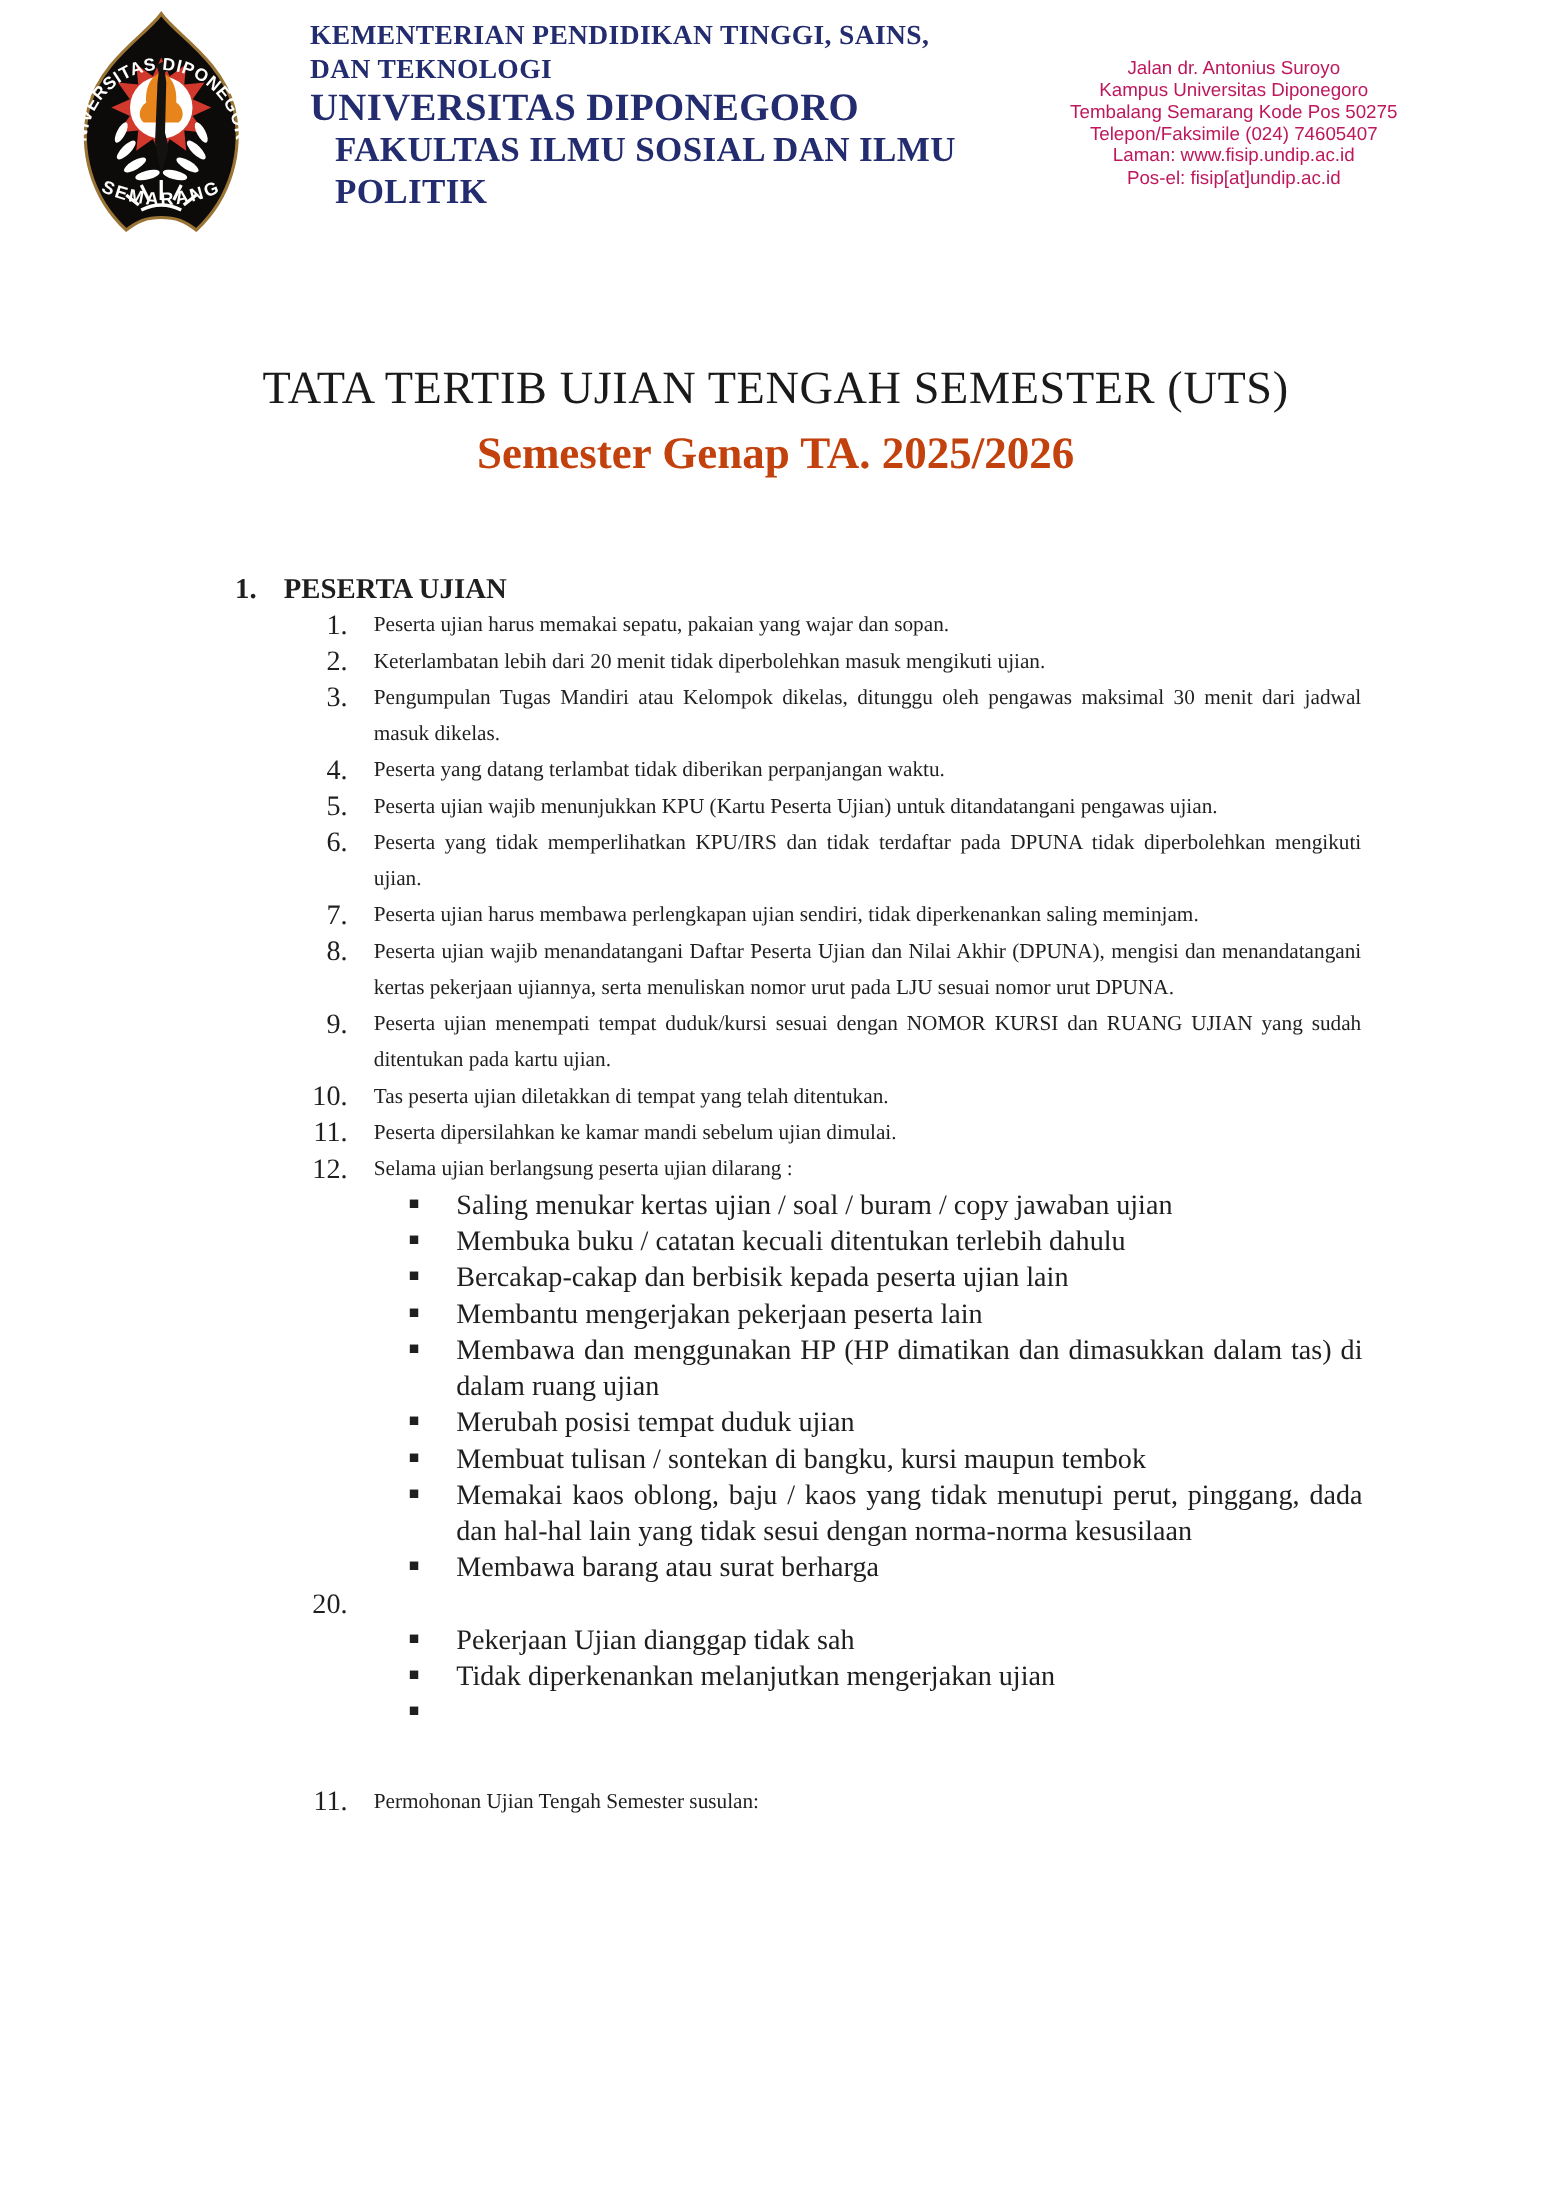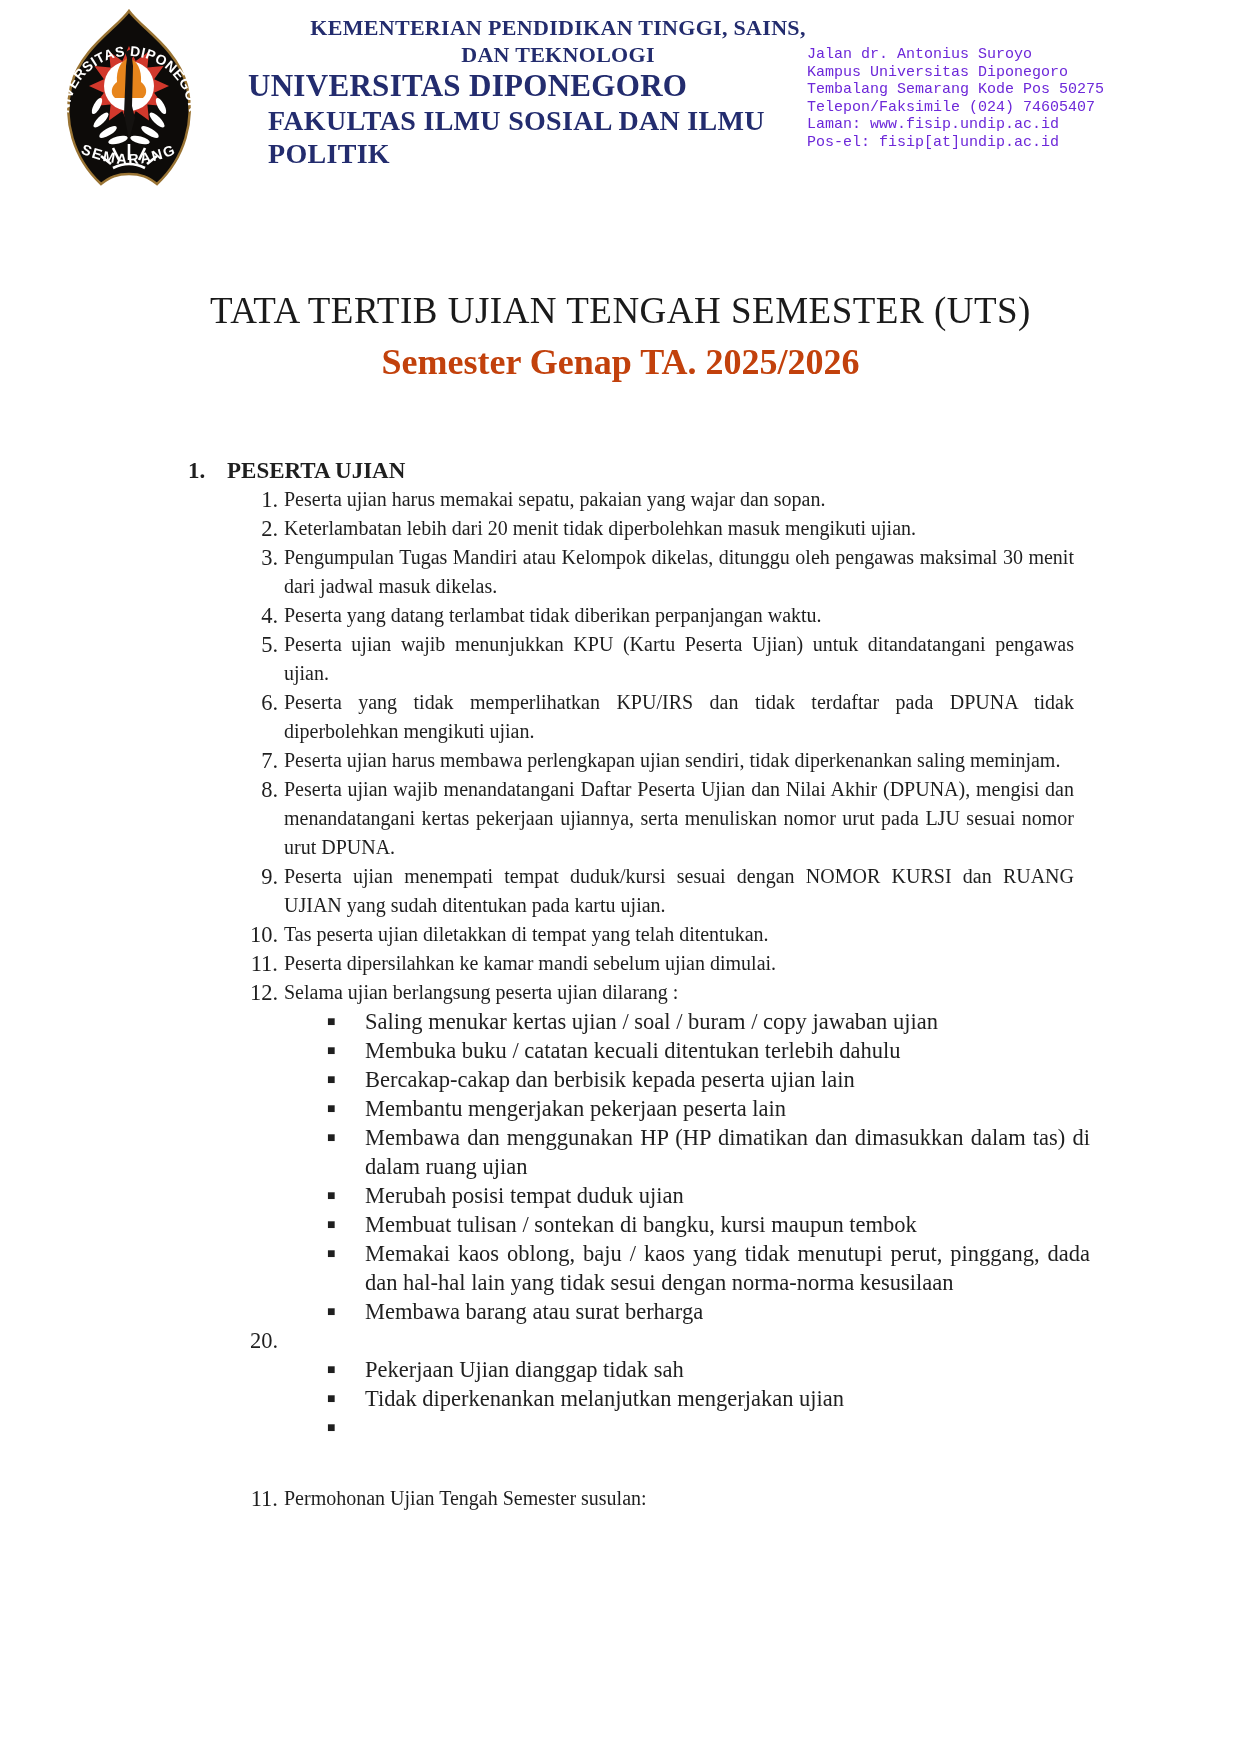"KEMENTERIAN PENDIDIKAN TINGGI, SAINS," .m-small { text-align: center -> none }
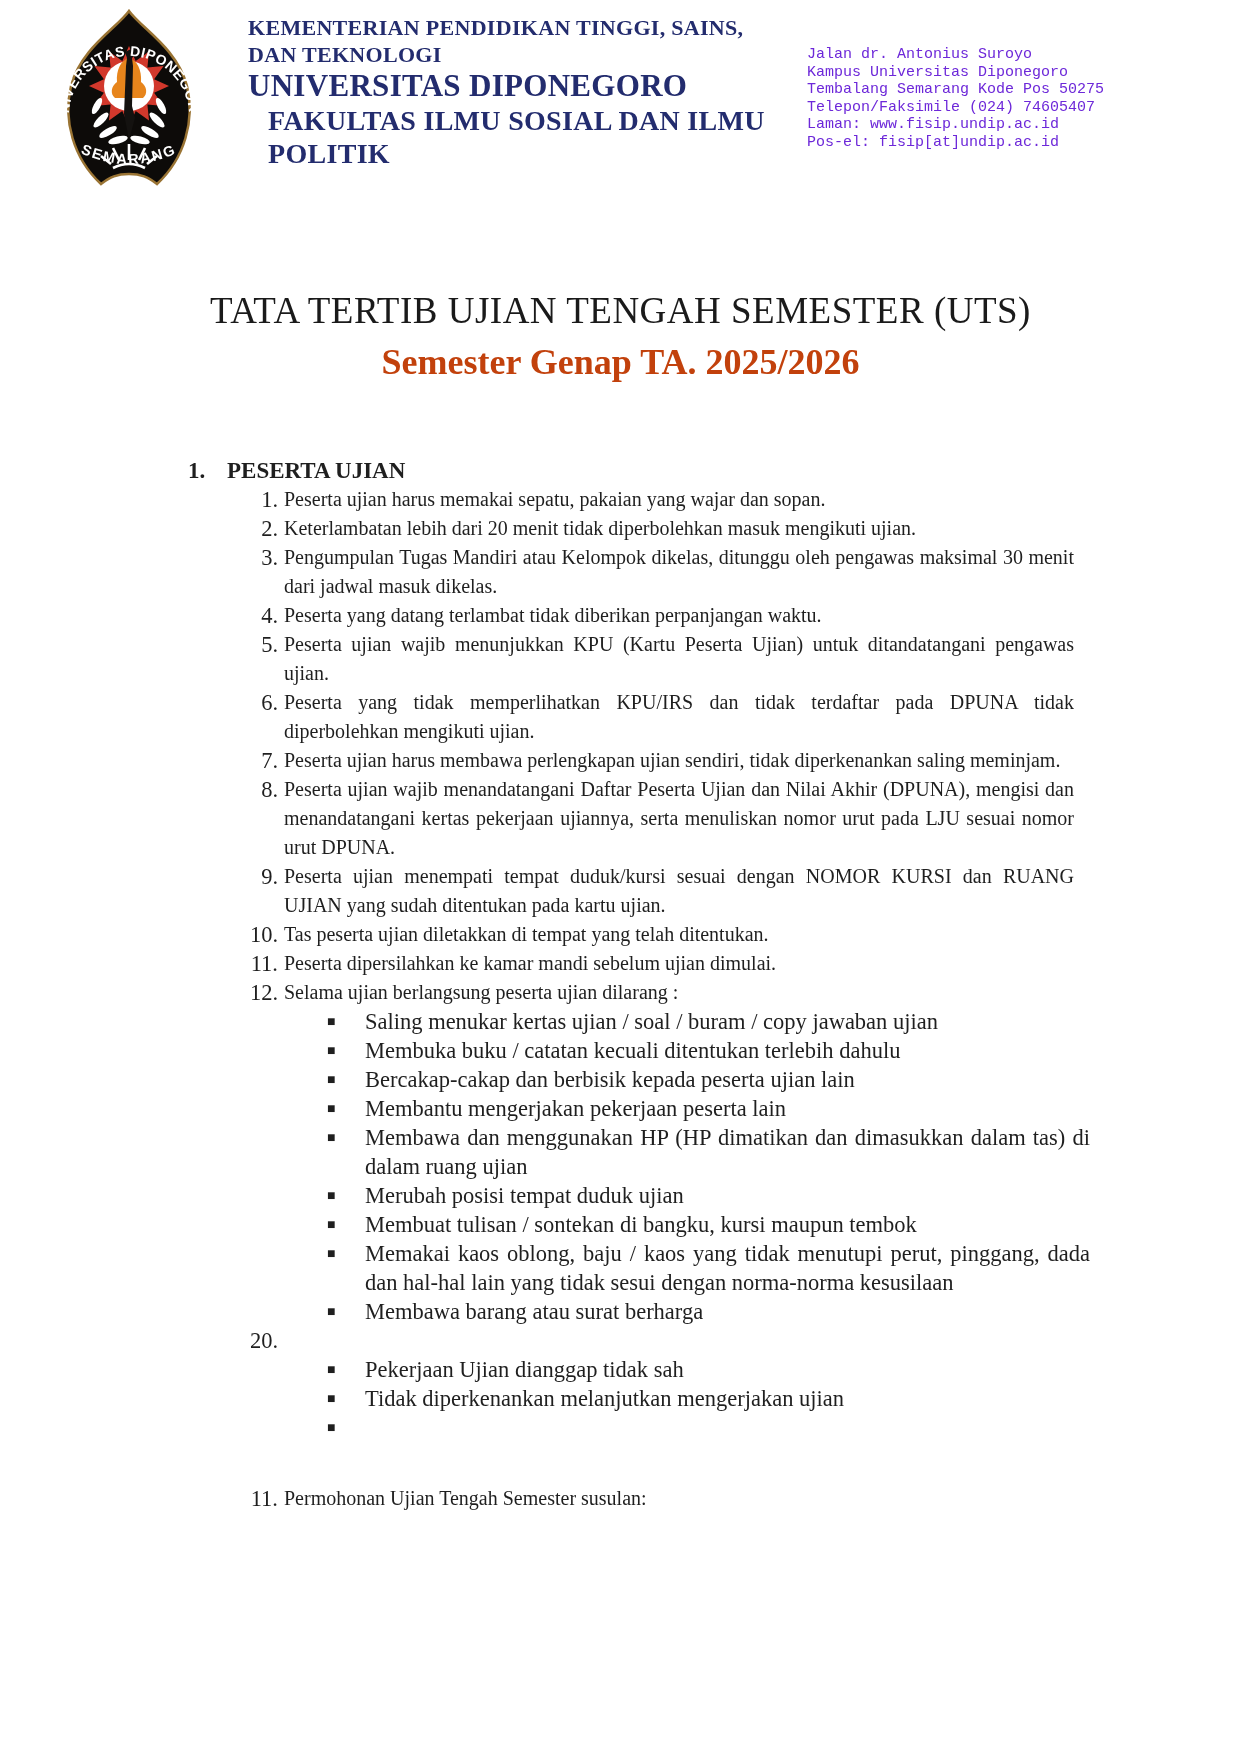"Jalan dr. Antonius Suroyo" .contact { color: #6d28d9 -> #be185d; font-family: Liberation Mono, monospace -> Liberation Sans, sans-serif; text-align: left -> center }
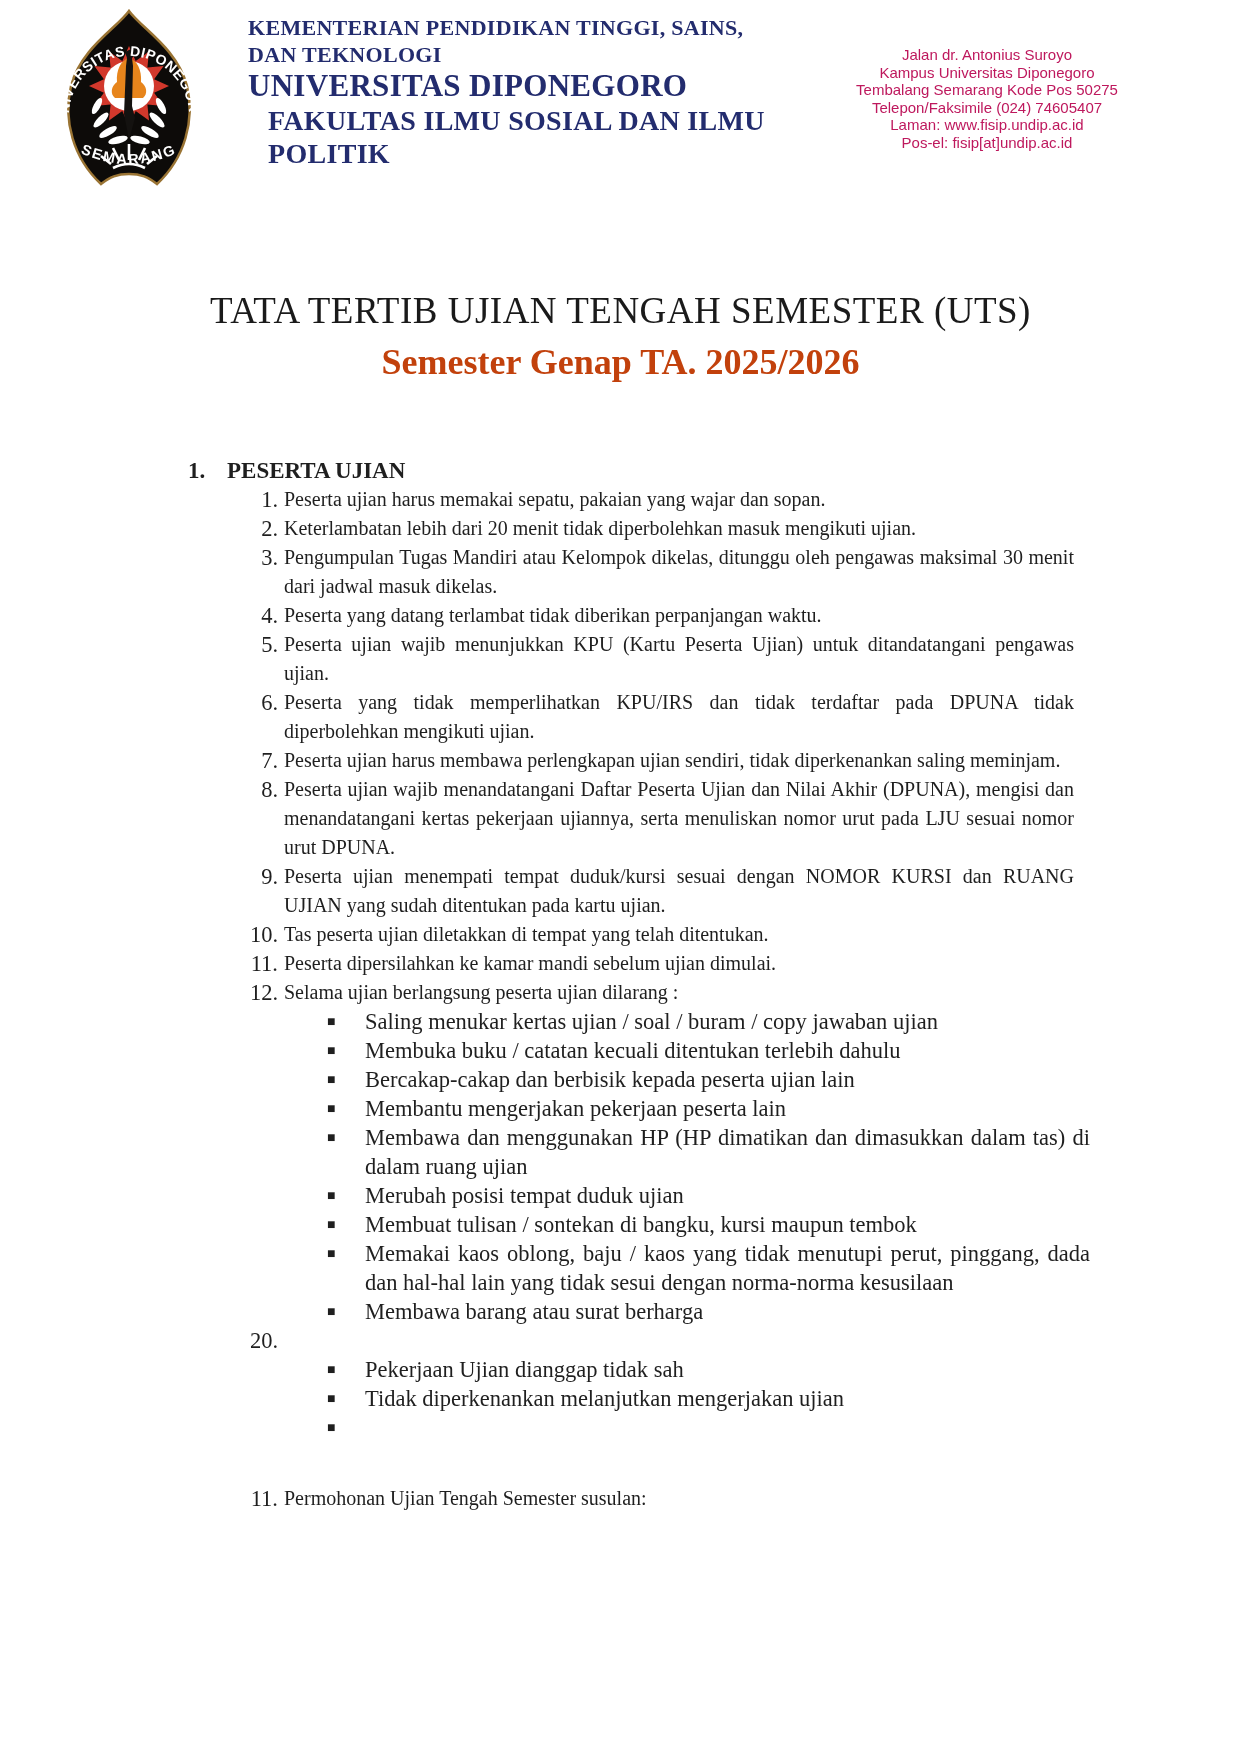"Peserta ujian harus memakai sepatu," .txt { font-size: 20px -> 17px; margin-left: 6px -> 21px }
